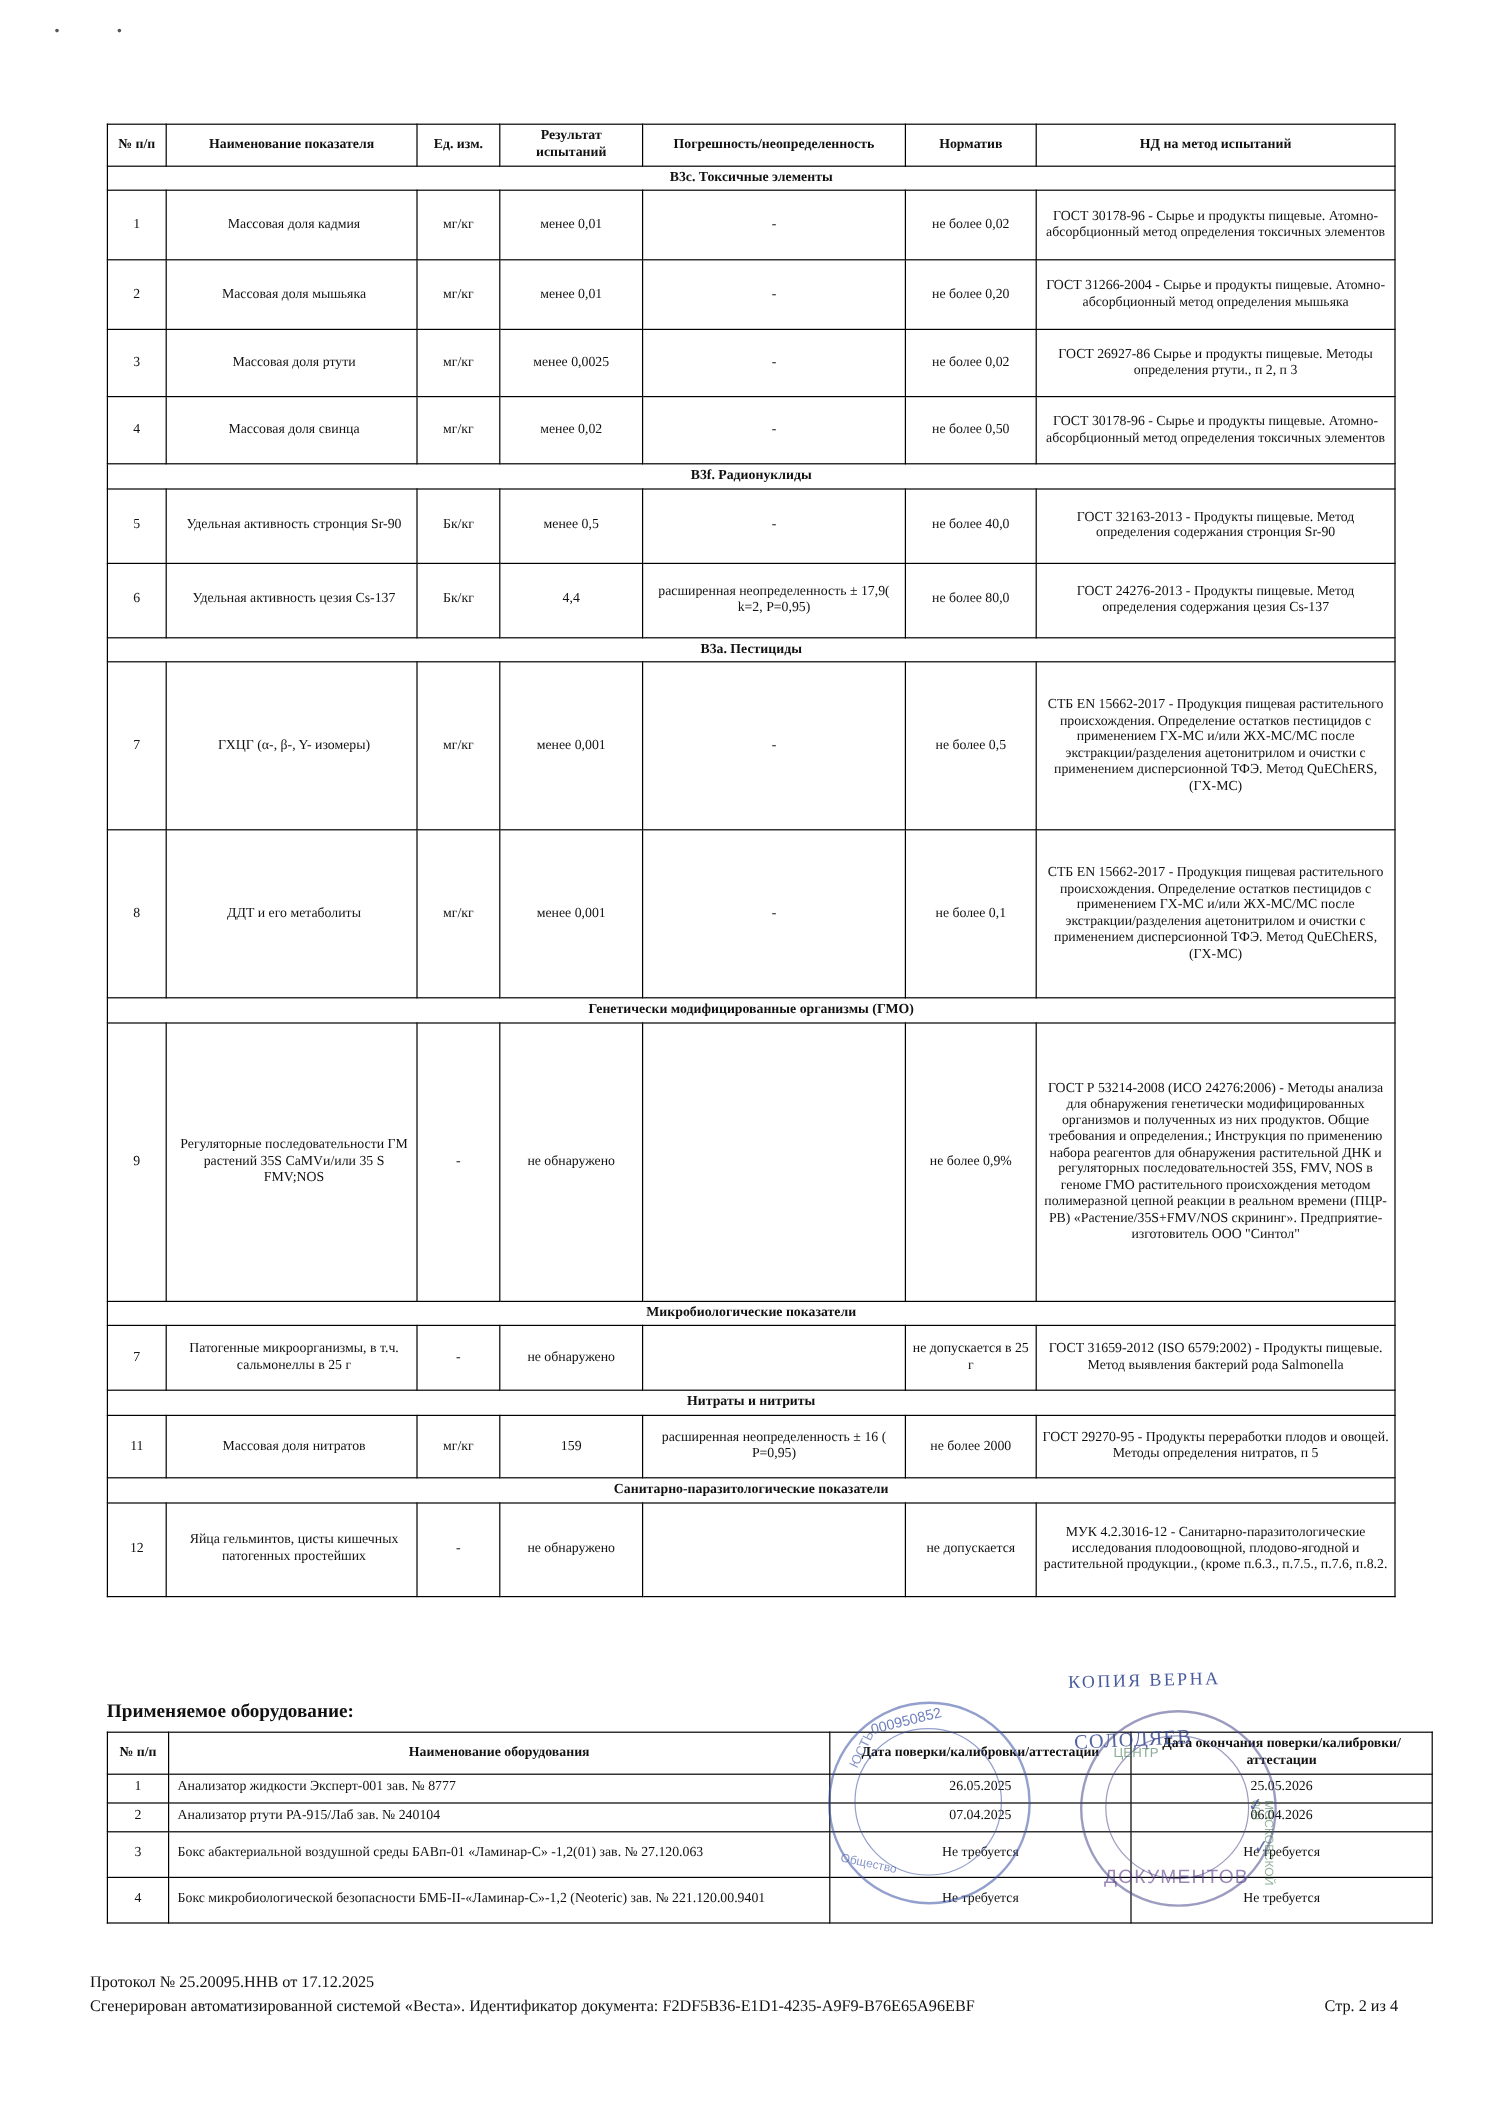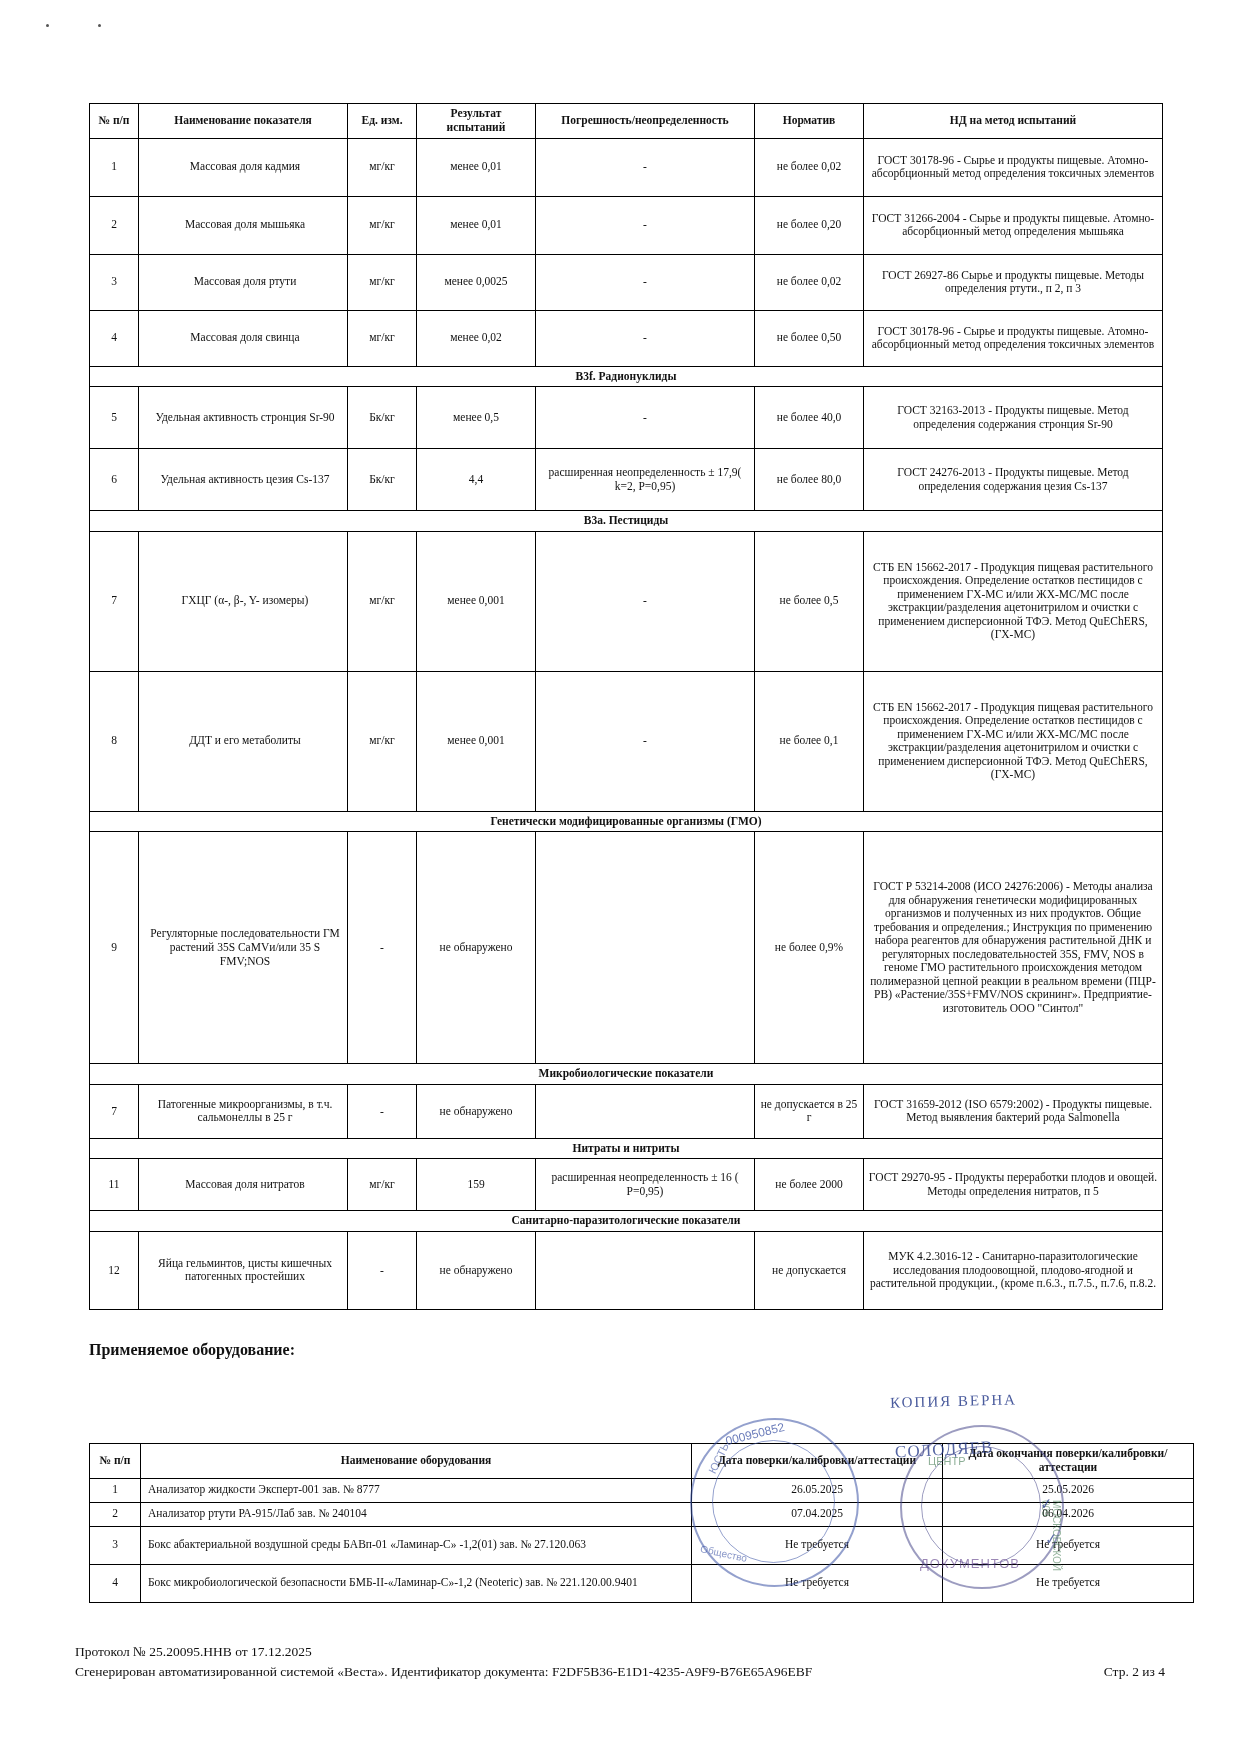"В3c. Токсичные элементы" tr.sect-row { html: none -> <tr> <td>В3c. Токсичные элементы</td> </tr> }
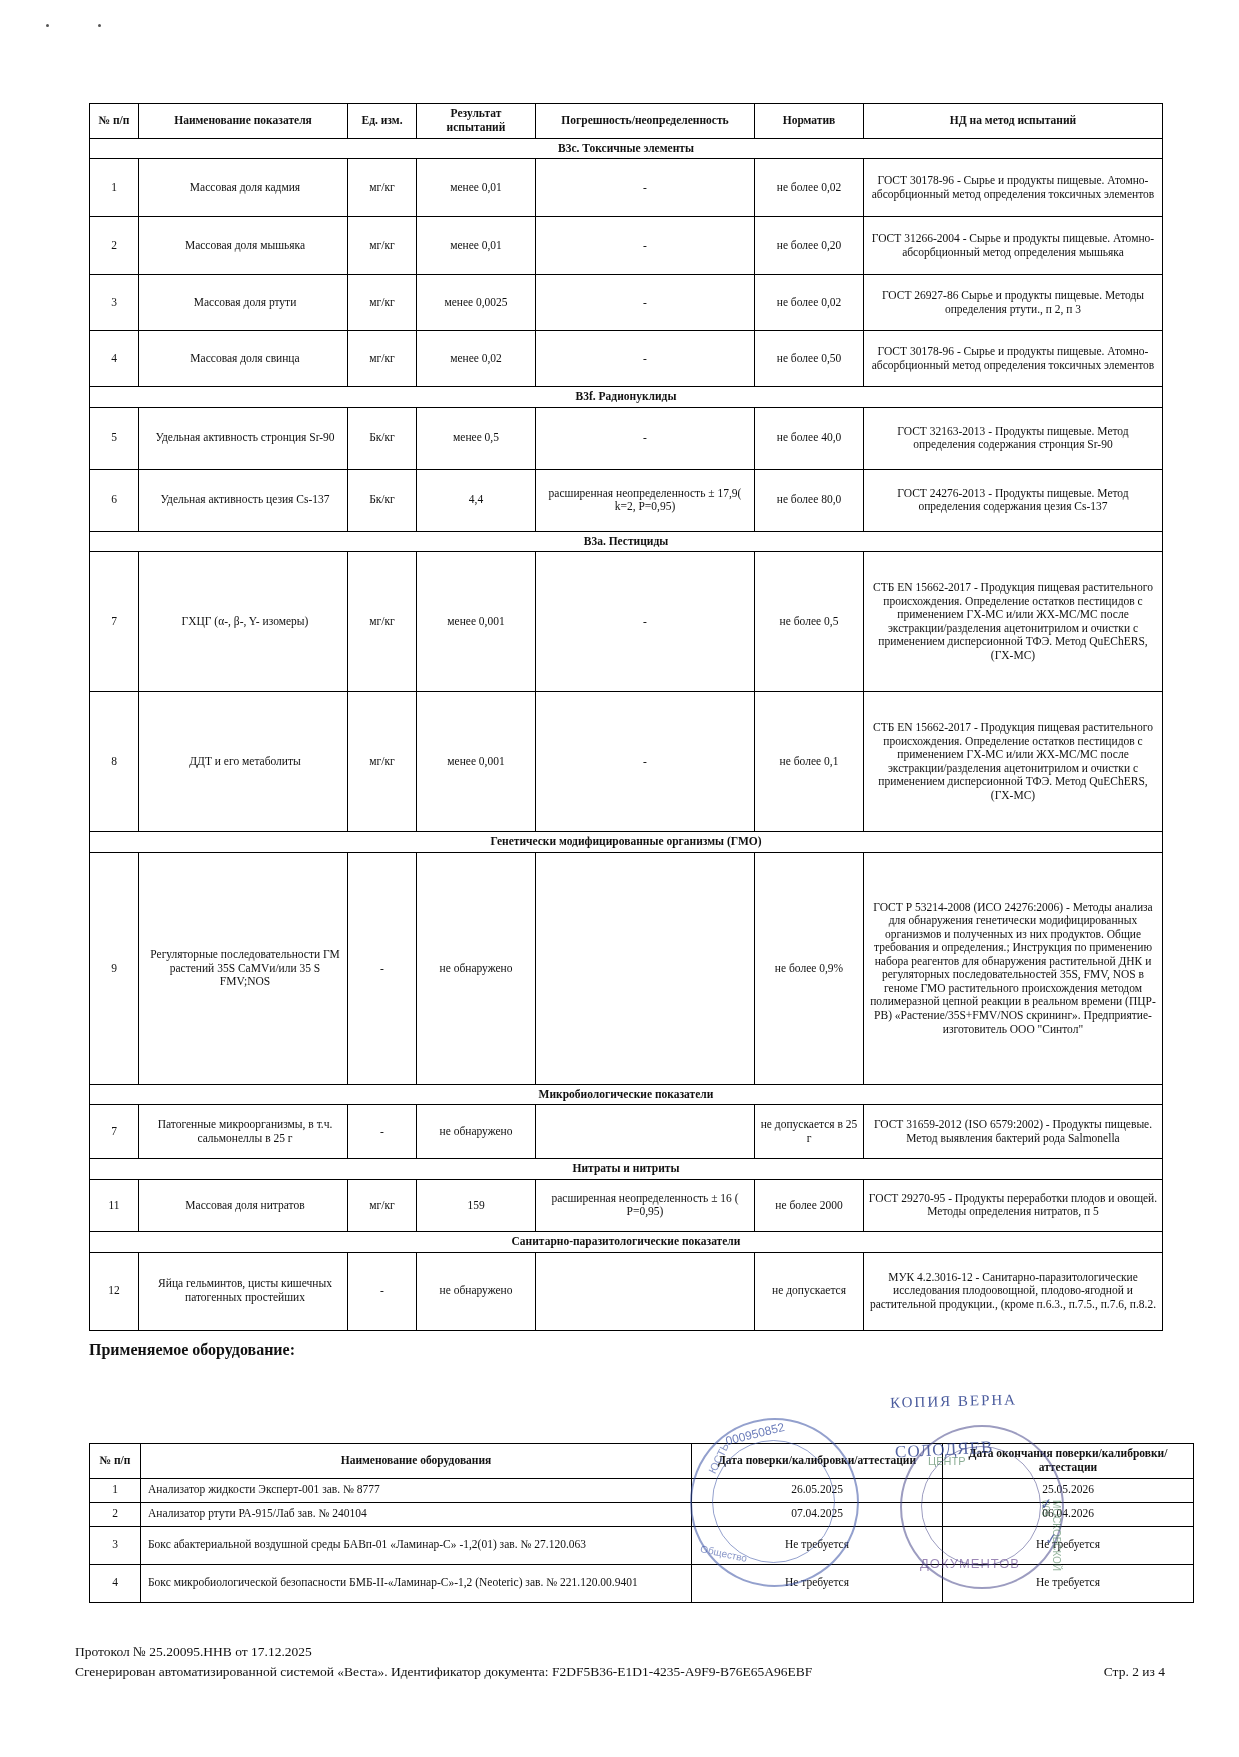"Применяемое оборудование:" .equip-title { top: 1341px -> 1418px }
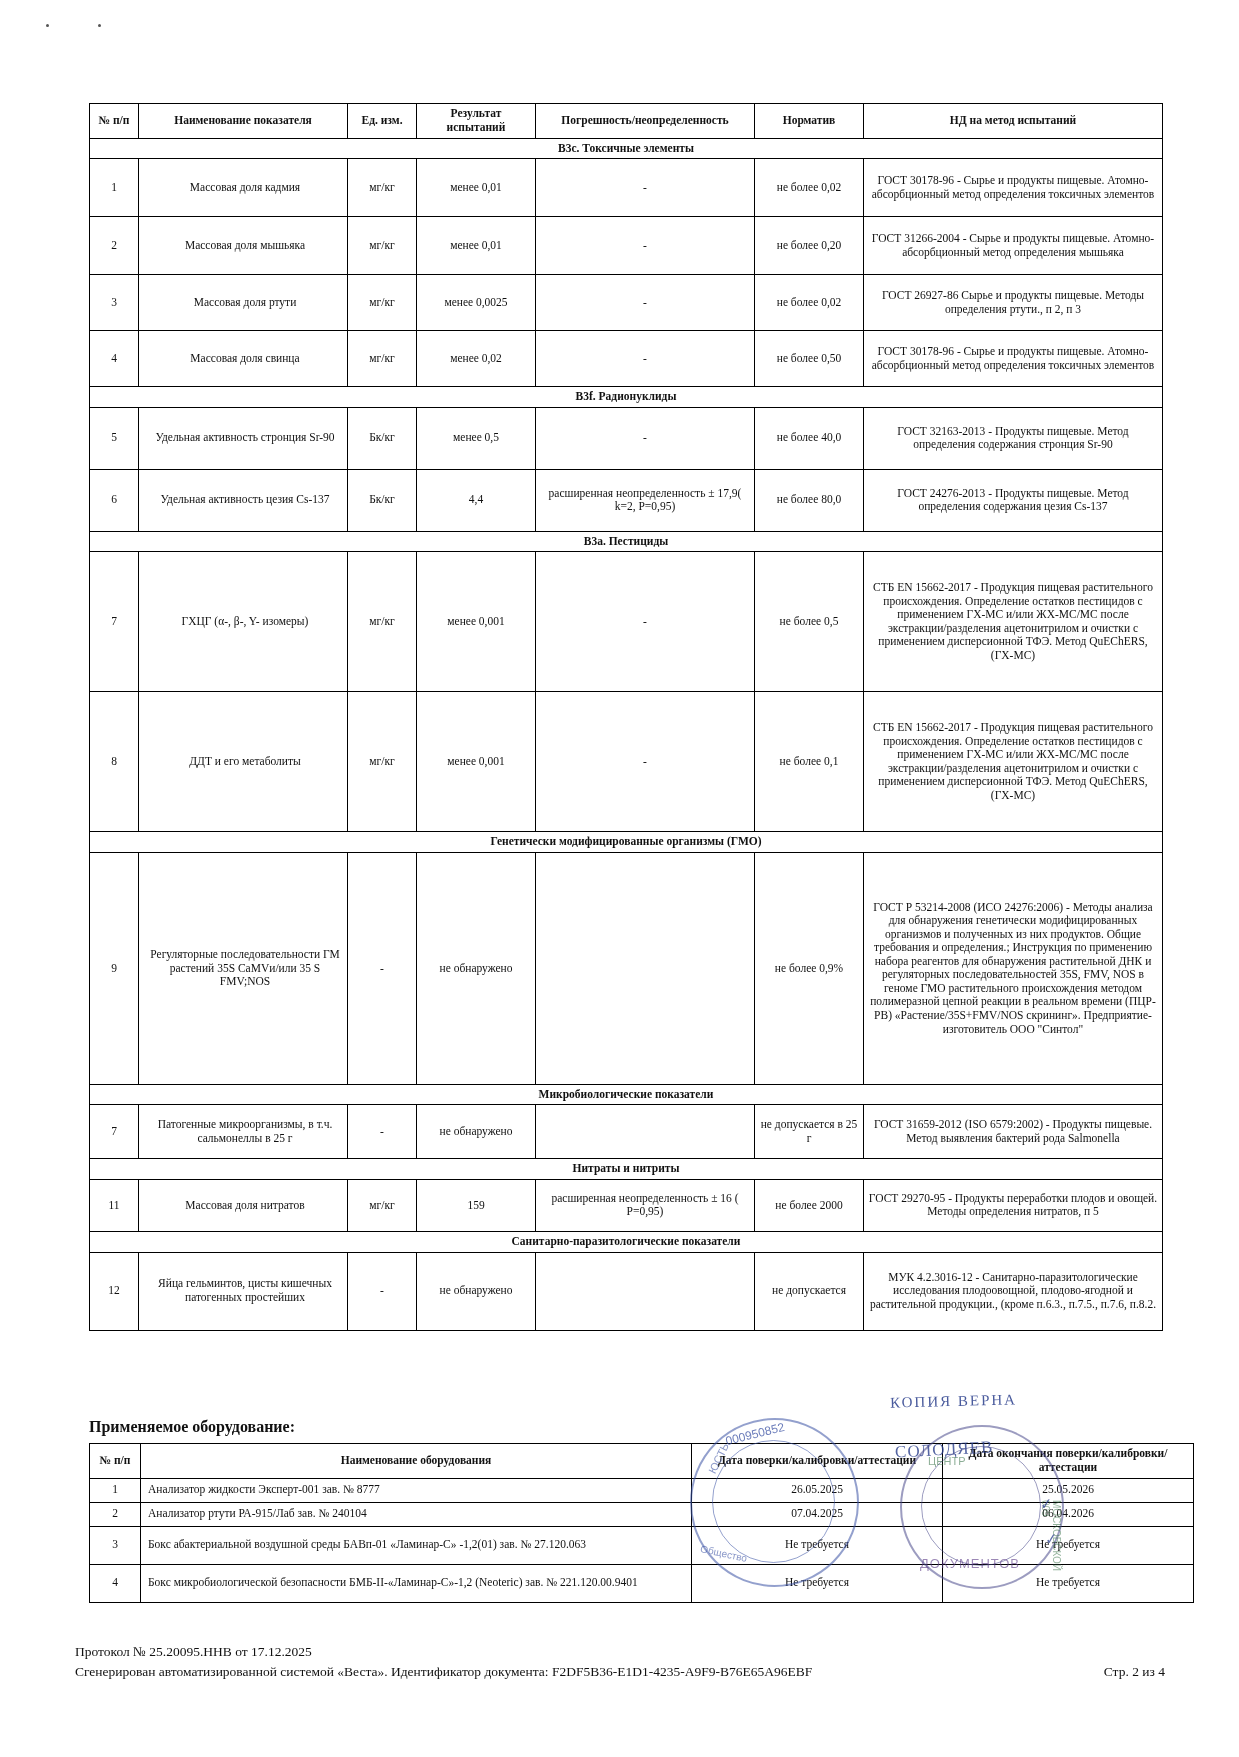"ДОКУМЕНТОВ" .stamp-purple-word { font-size: 13px -> 16px }
